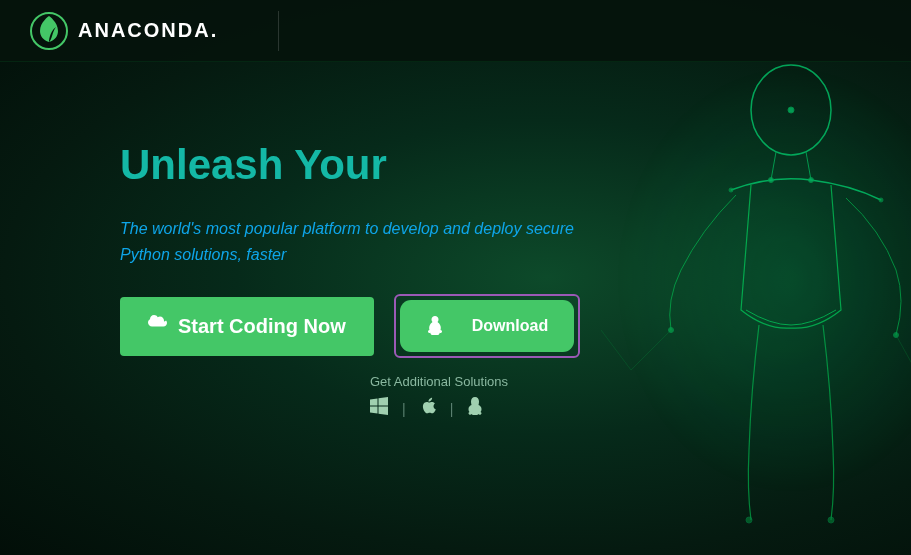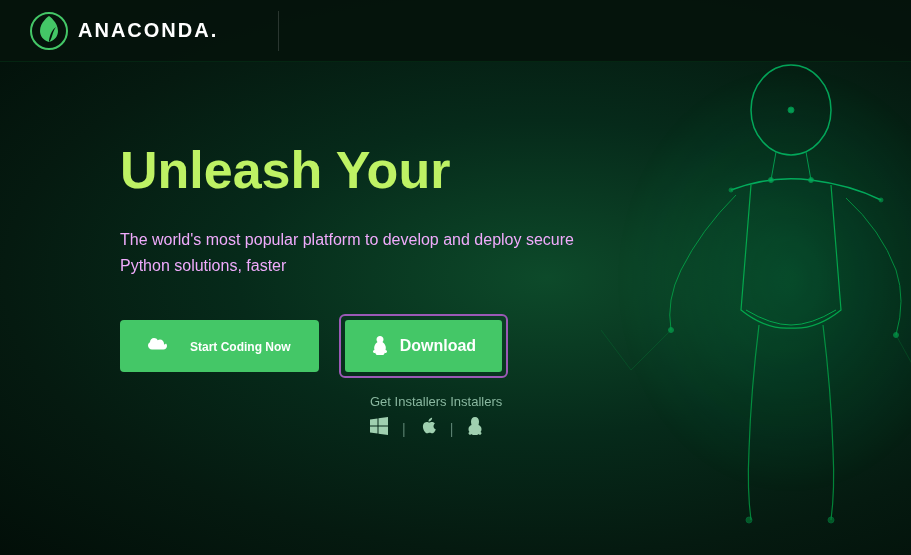"Unleash Your" .hero-title { color: #bef264 -> #14b8a6; font-size: 52px -> 42px }
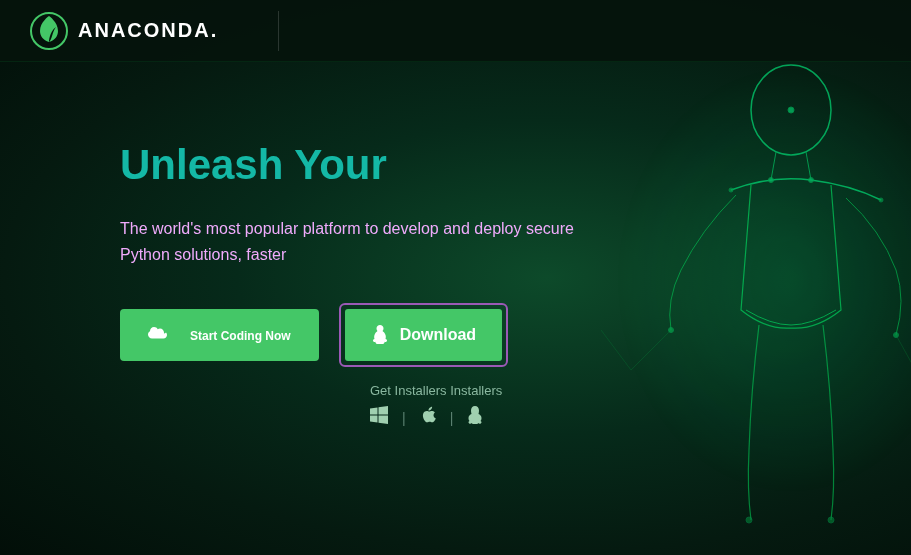"The world's most popular platform" .hero-subtitle { color: #f0abfc -> #0ea5e9; font-style: none -> italic; margin-bottom: 36px -> 27px }
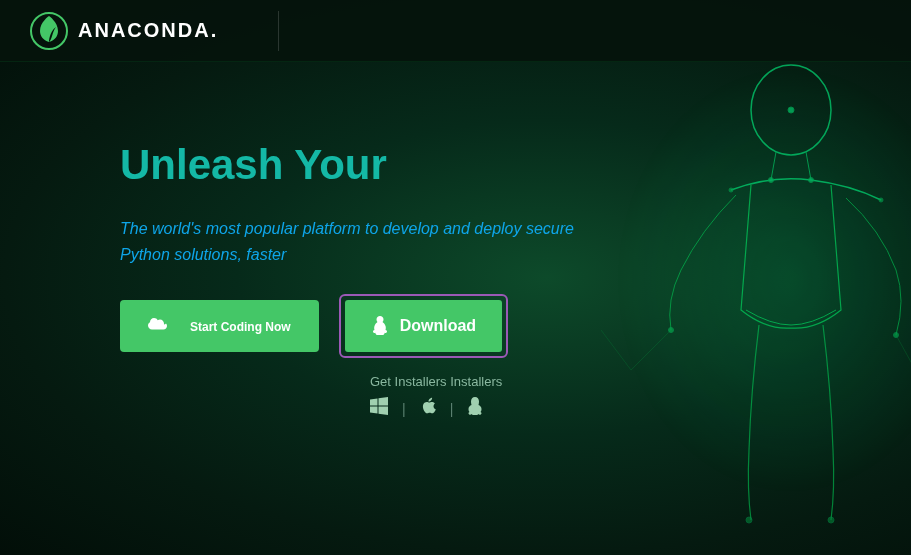"Start Coding Now" .btn-start { align-items: flex-end -> flex-start; font-size: 12px -> 20px; gap: 22px -> 10px }
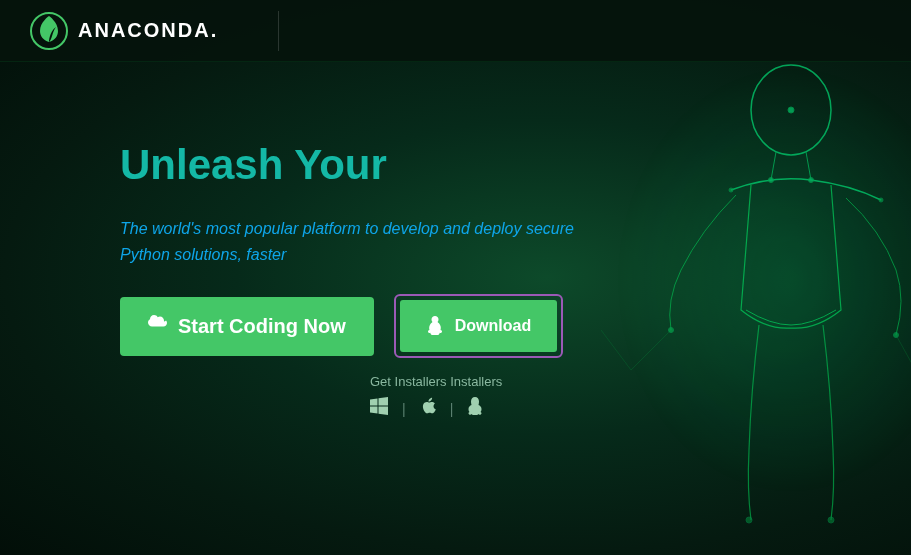"Download" .btn-download { border-radius: 3px -> 11px; gap: 11px -> 28px }
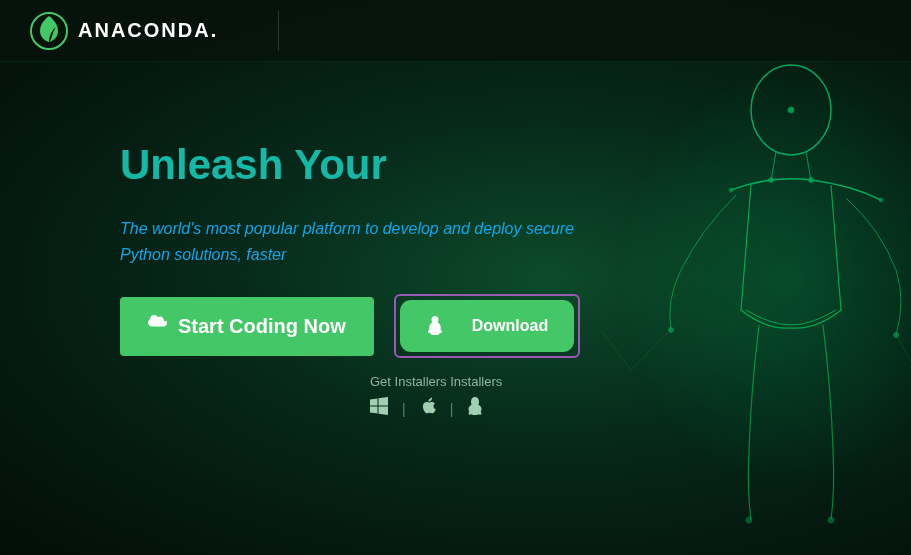"Get Installers Installers" div.installers-label { text: Installers Installers -> Additional Solutions }
